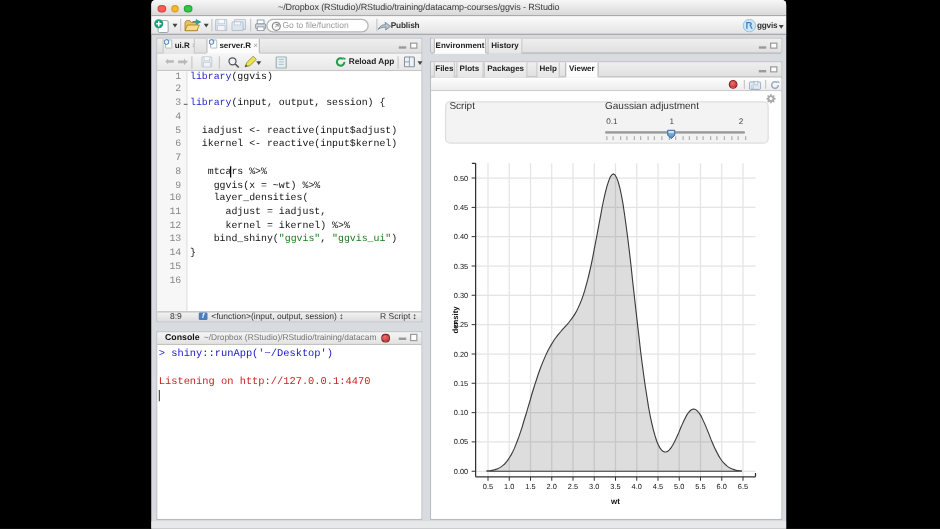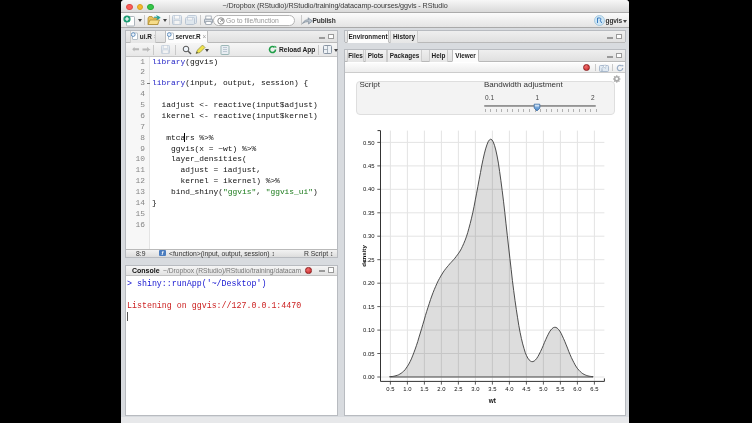"Bandwidth adjustment" div.abs { text: Bandwidth -> Gaussian }
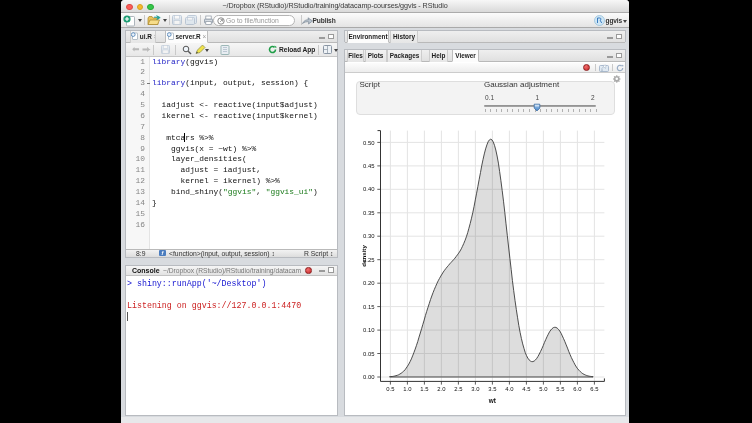"Listening on ggvis://127.0.0.1:4470" span { text: ggvis://127.0.0.1:4470 -> http://127.0.0.1:4470 }
